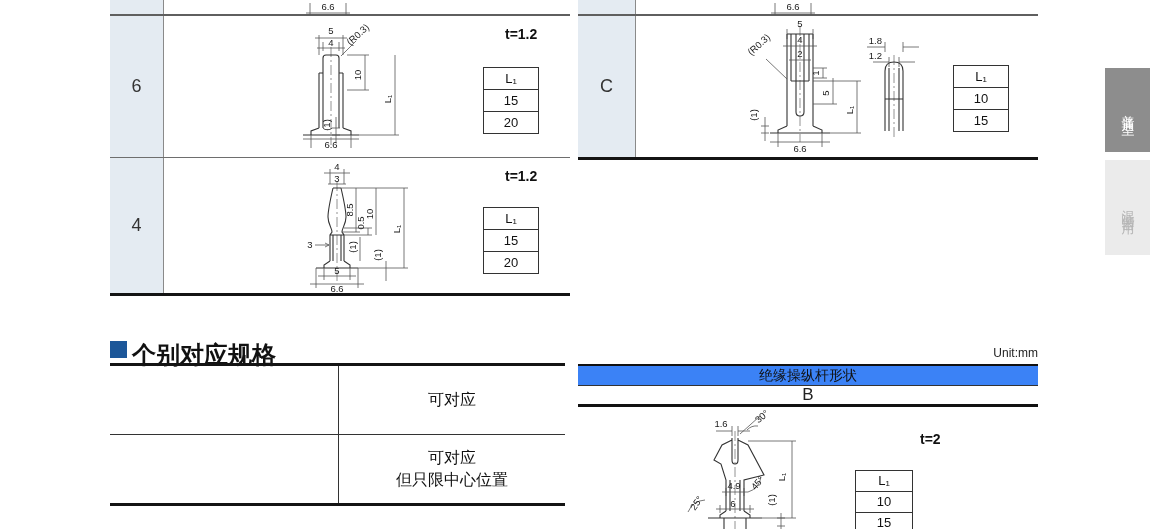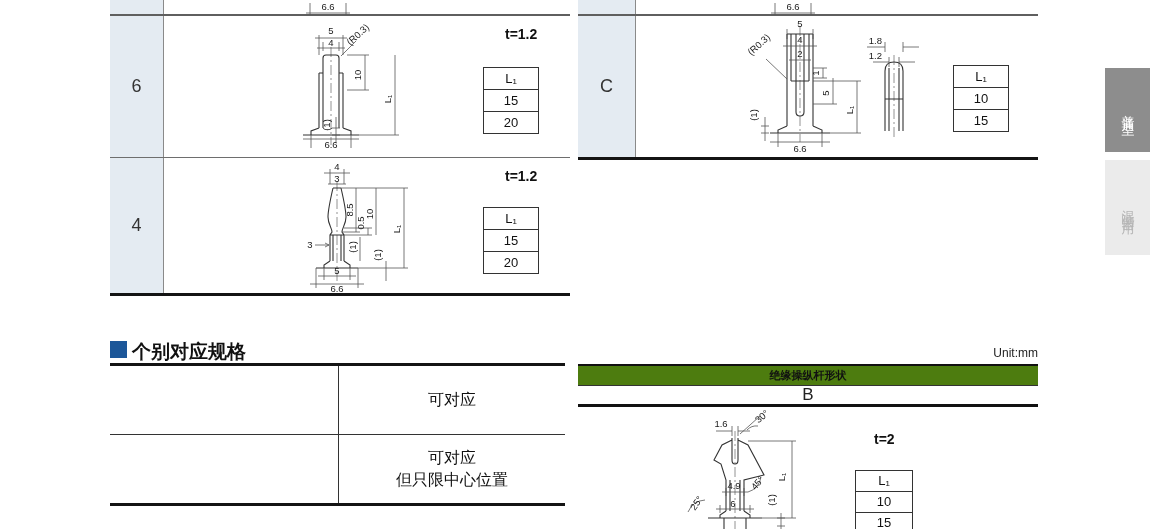"个别对应规格" .h1 { font-size: 19px -> 24px }
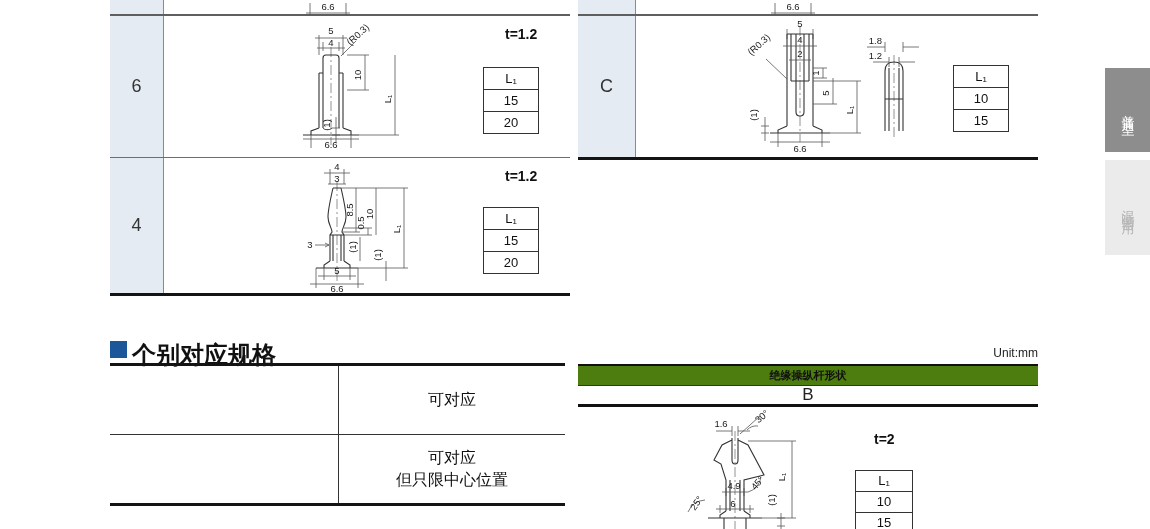"绝缘操纵杆形状" .lever-head { background: #4d7c0f -> #3b82f6; font-size: 11px -> 14px; font-weight: bold -> normal }
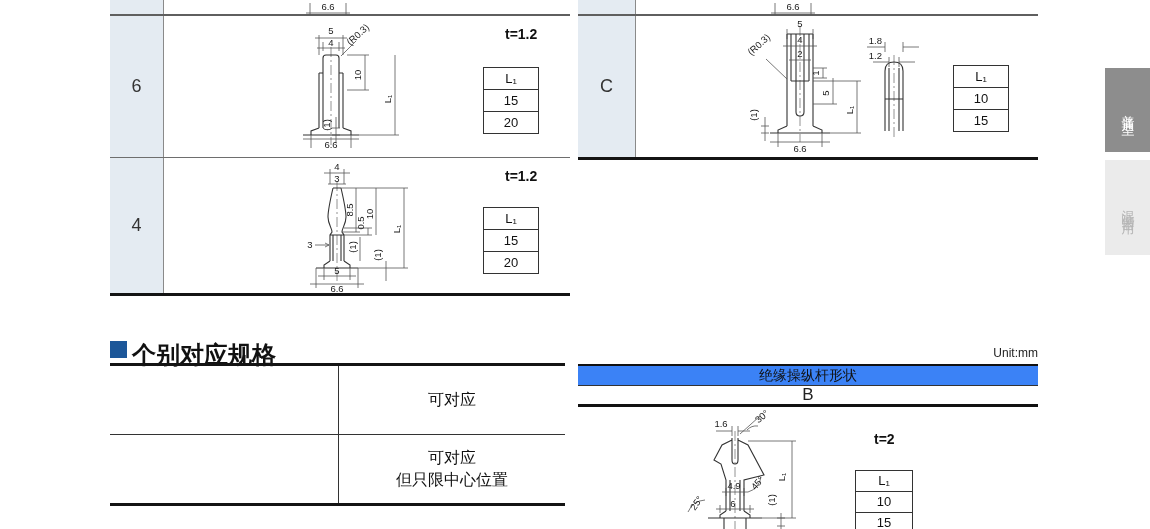"t=2" div.tlabel { left: 874px -> 920px }
